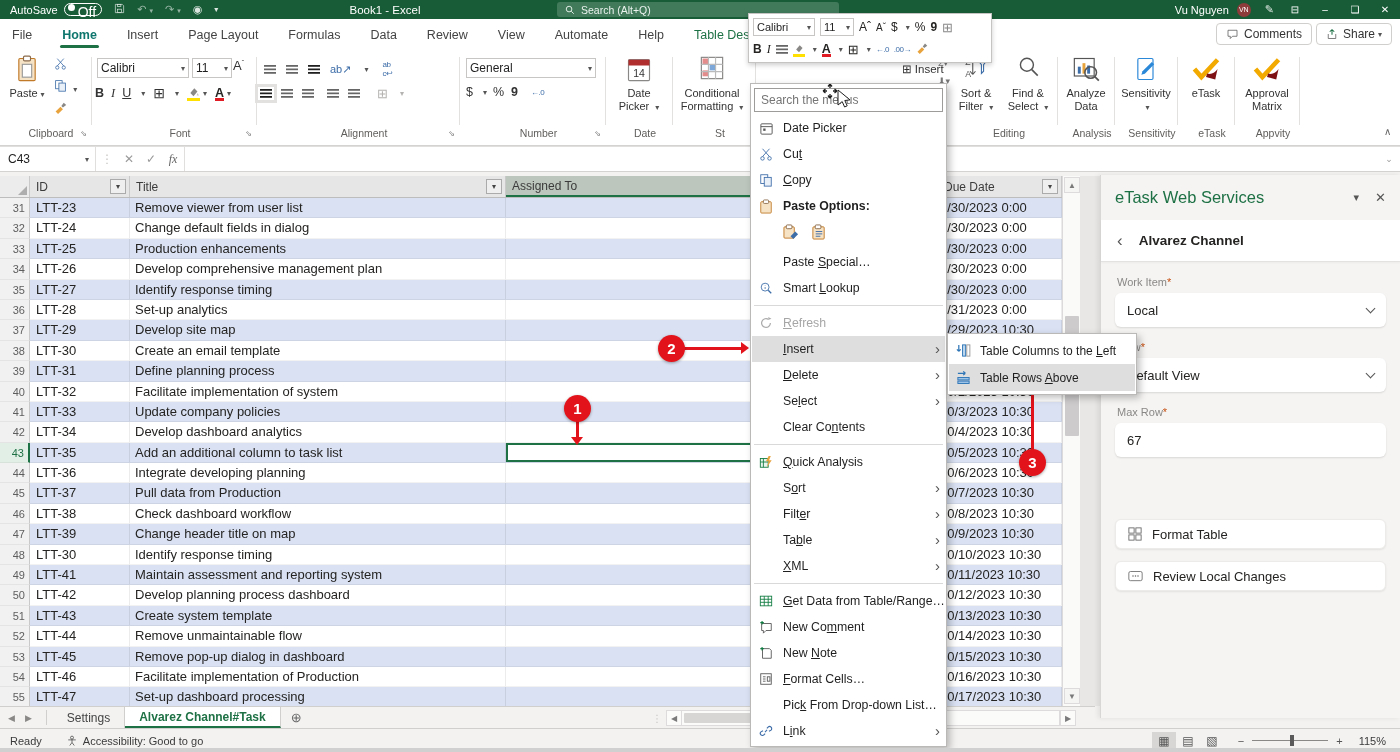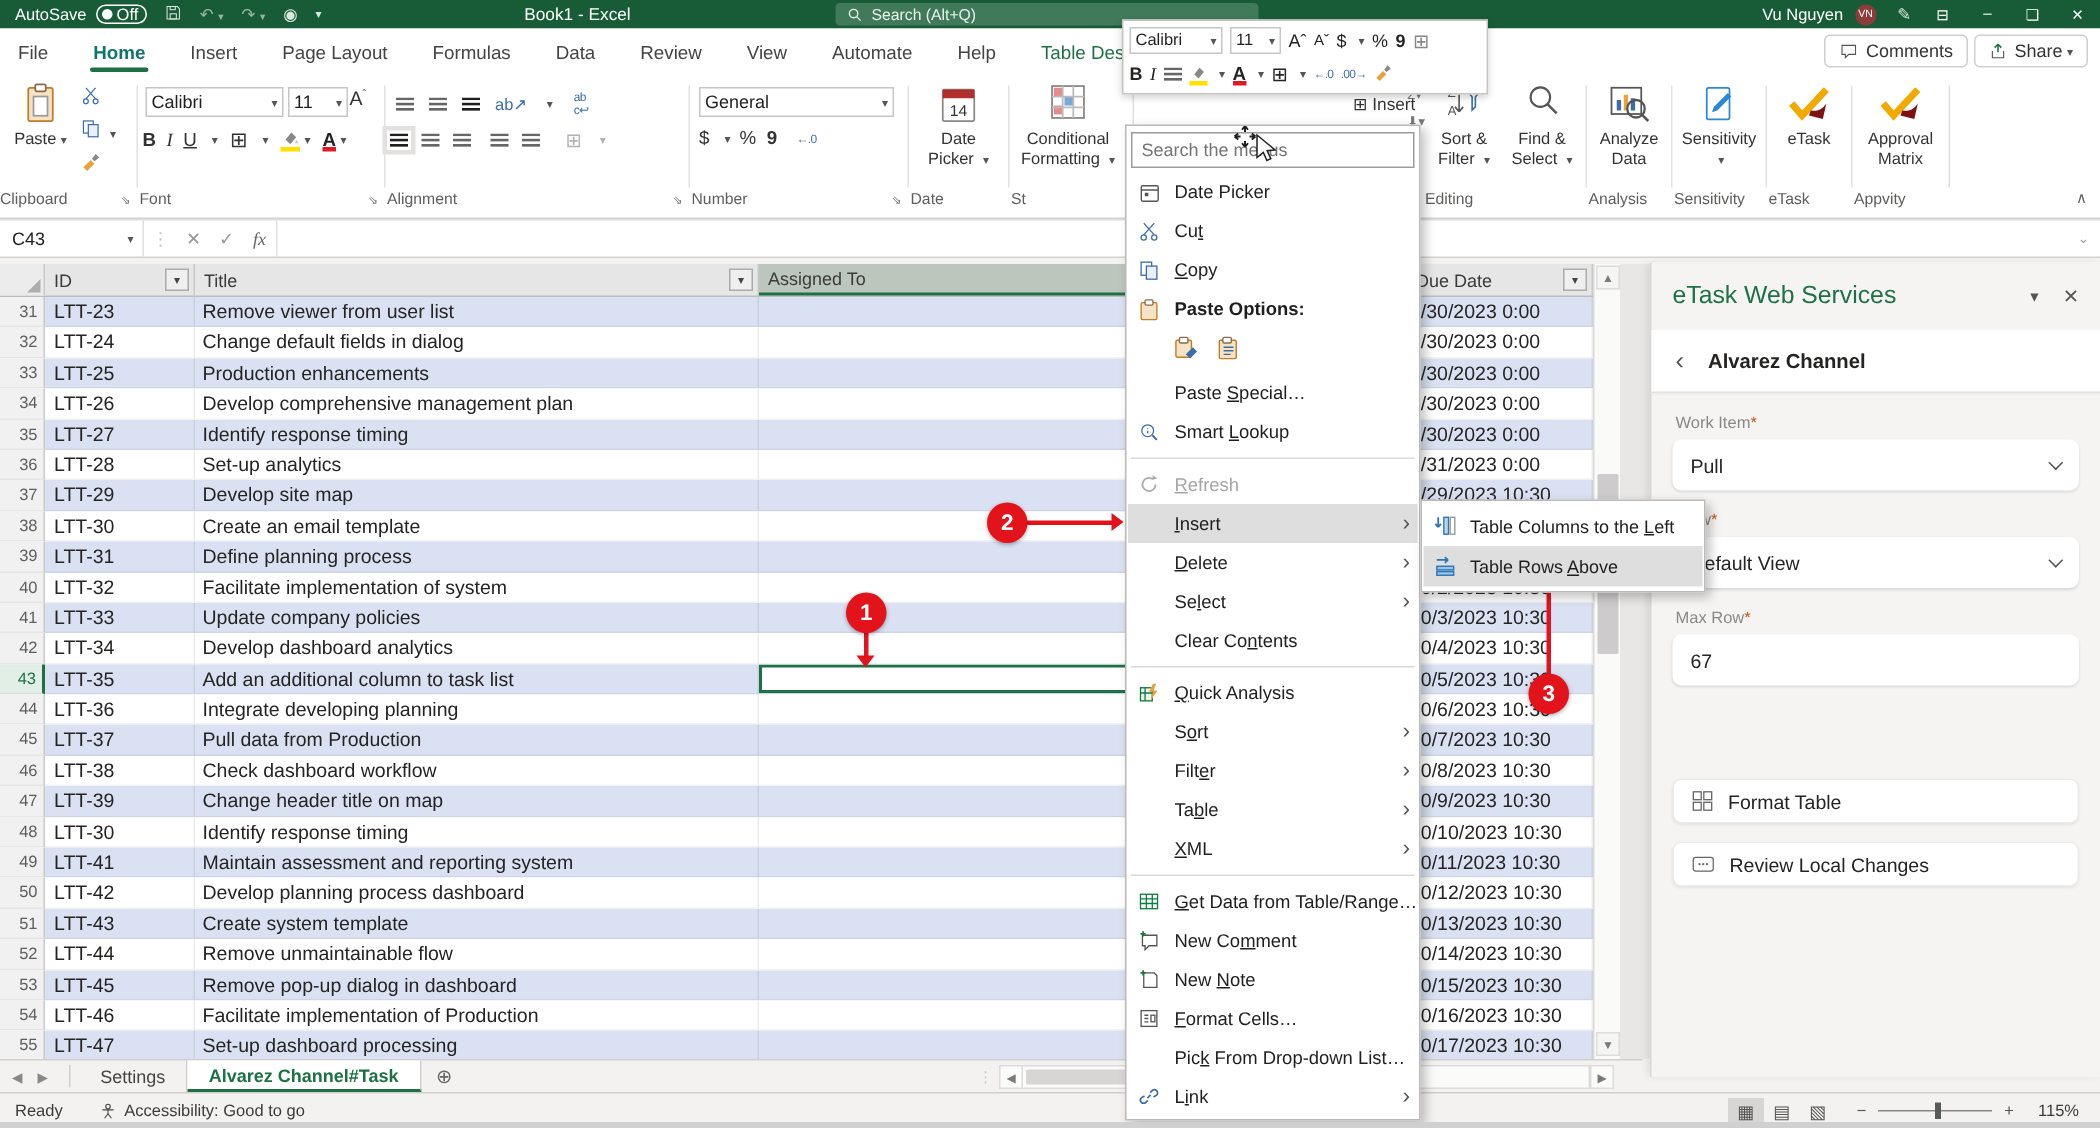"Off" .autosave-pill { align-items: center -> none; font-size: 11px -> 14px }
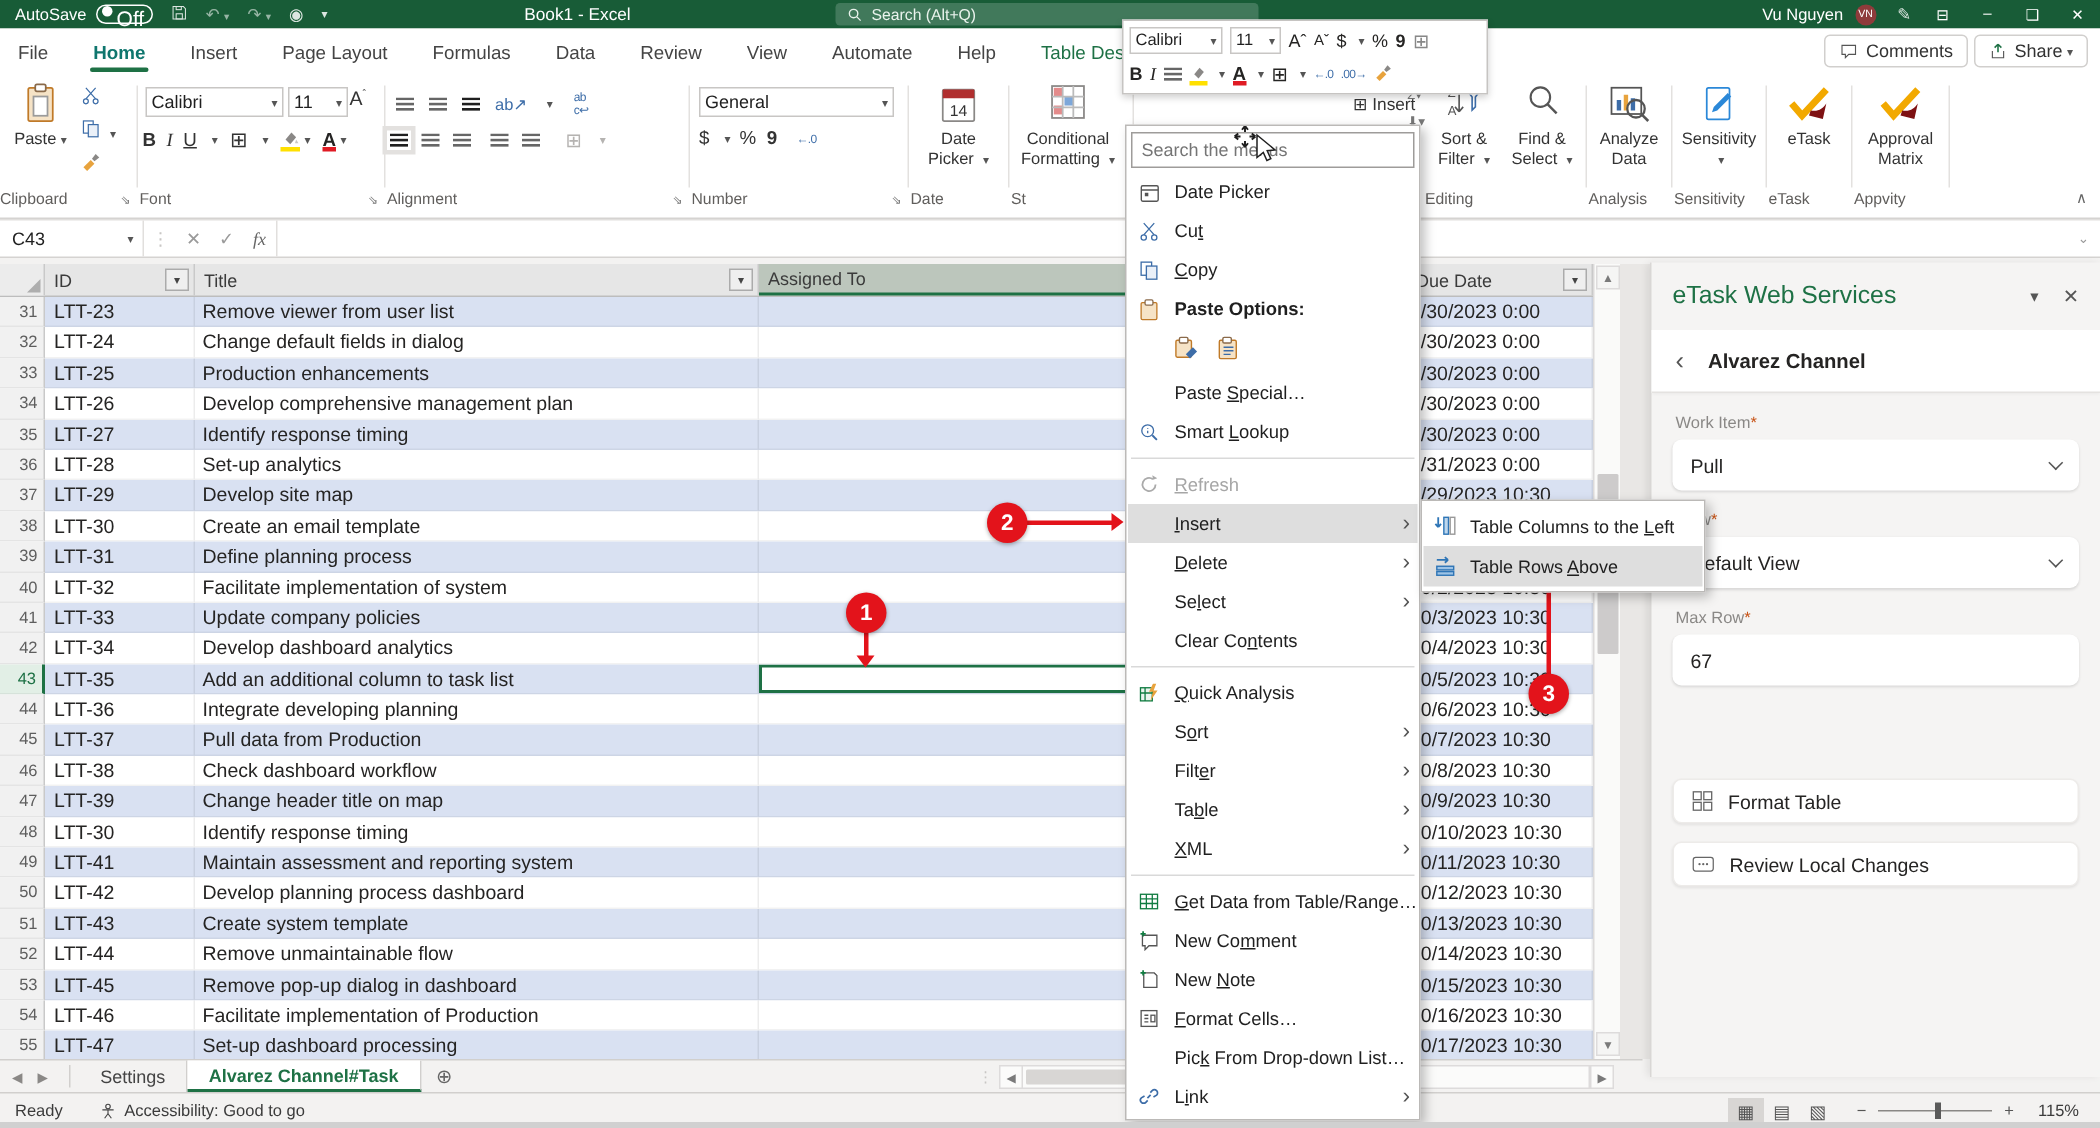"Clipboard" .glabel { left: 0 -> 12px; text-align: none -> center }
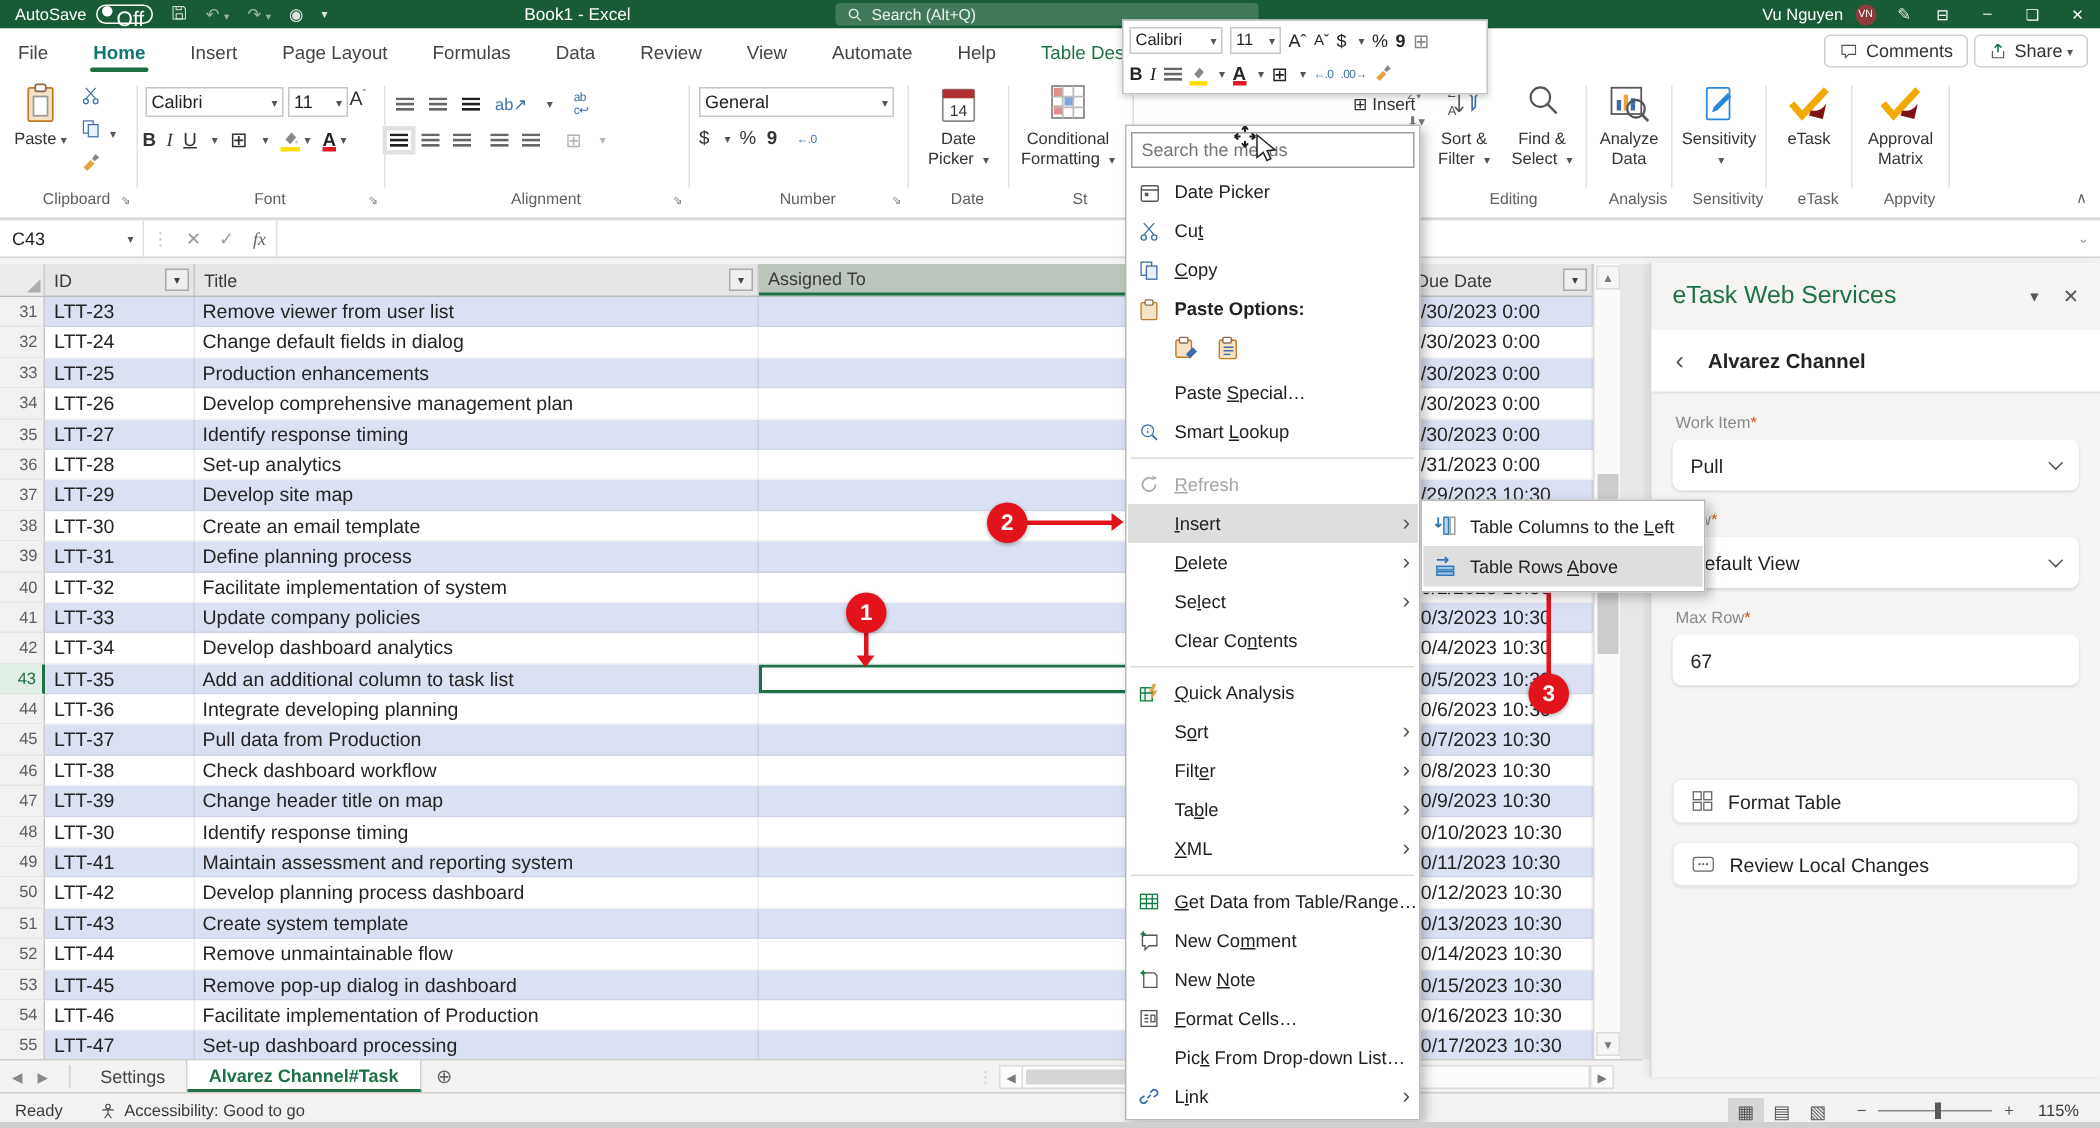"Pull" span { text: Pull -> Local }
